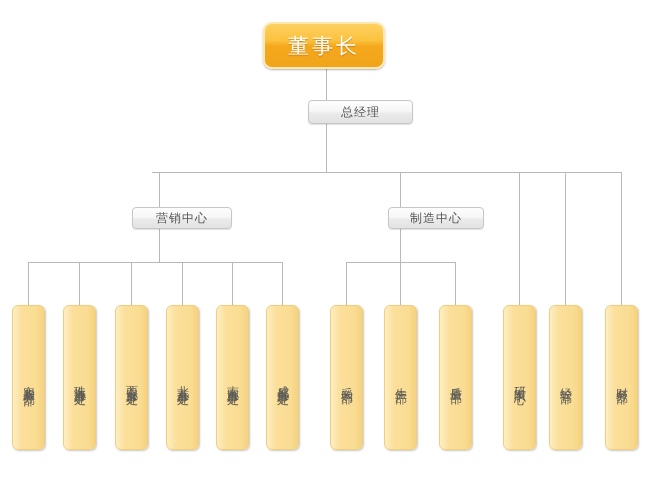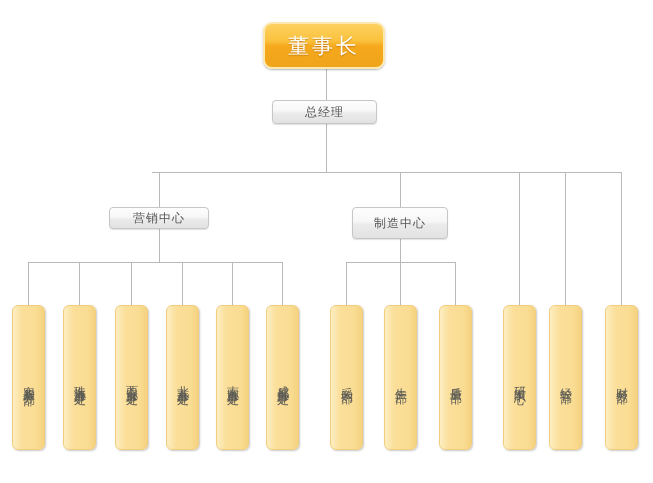"总经理" .node-mid { margin-left: none -> 36px }
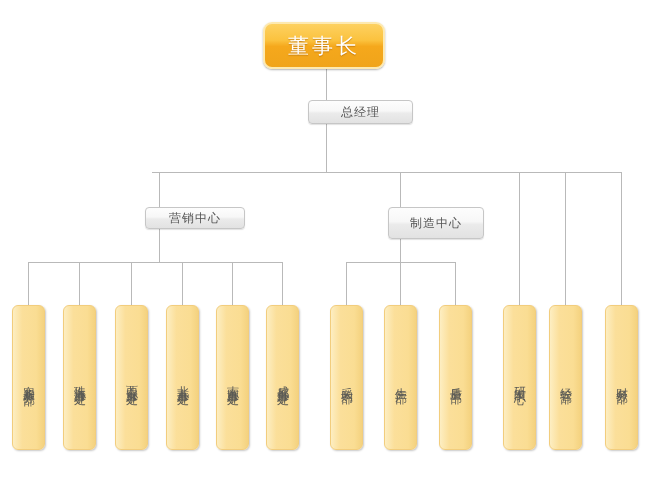"营销中心" div.node-mid { left: 109px -> 96px }
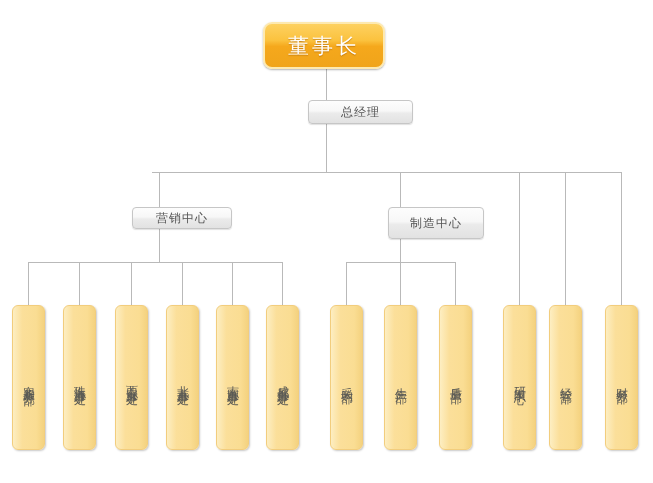"制造中心" div.node-mid { height: 32px -> 22px }
